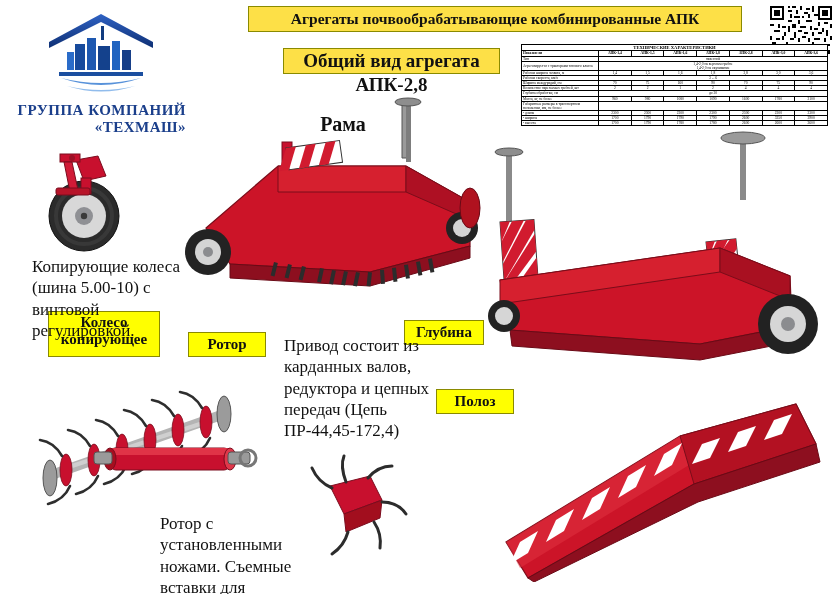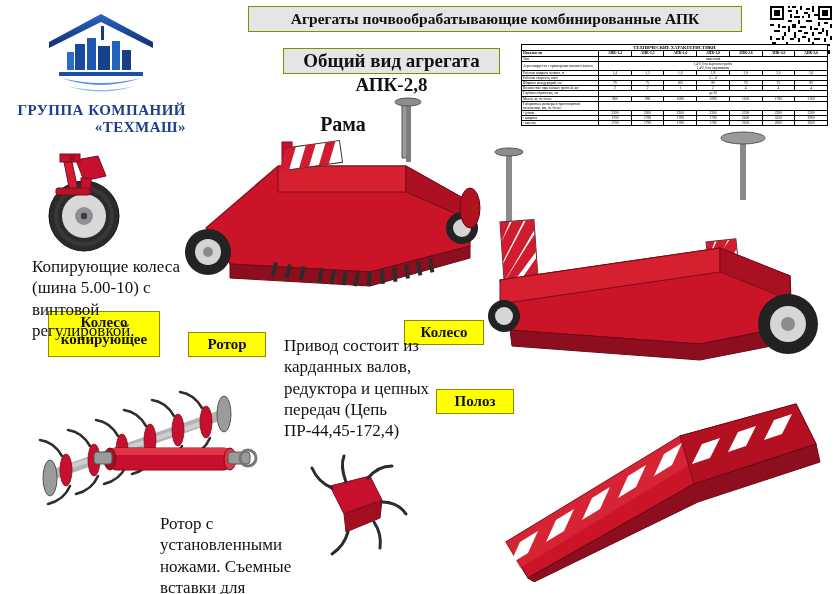"Агрегаты почвообрабатывающие" .titlebar { background: #e5e5e5 -> #fde047 }
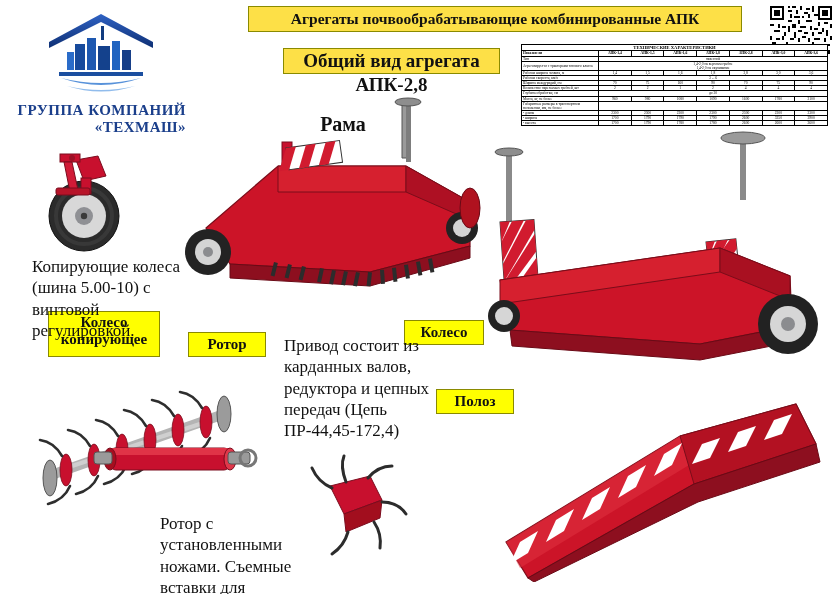"Колесо" div.label-box { text: Колесо -> Глубина }
